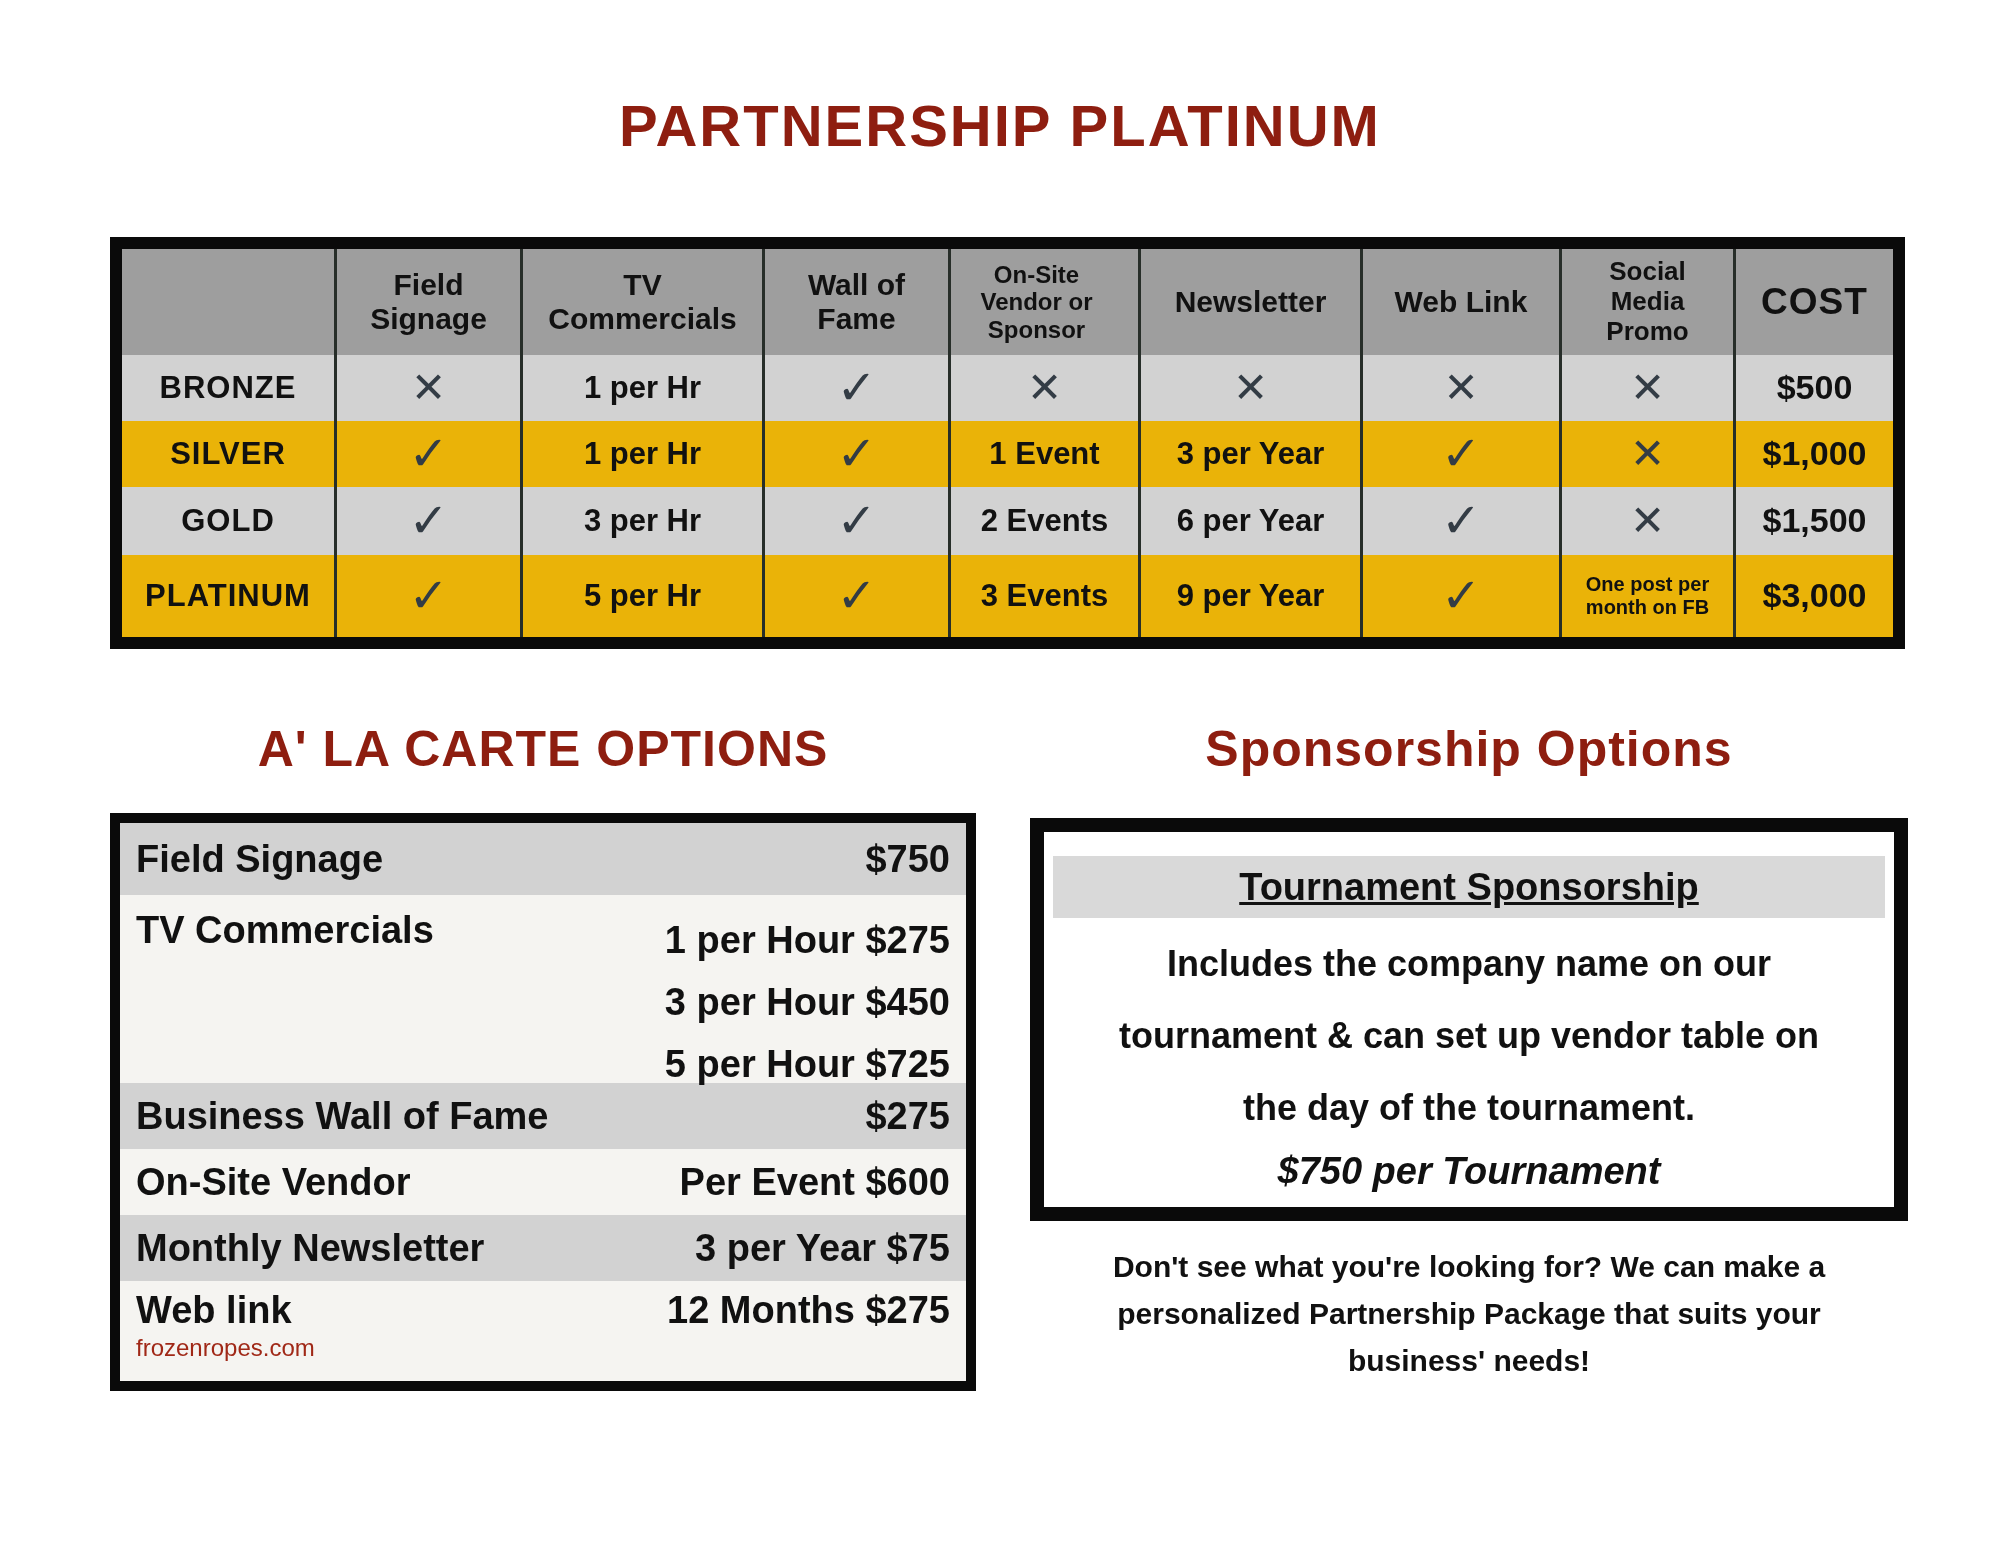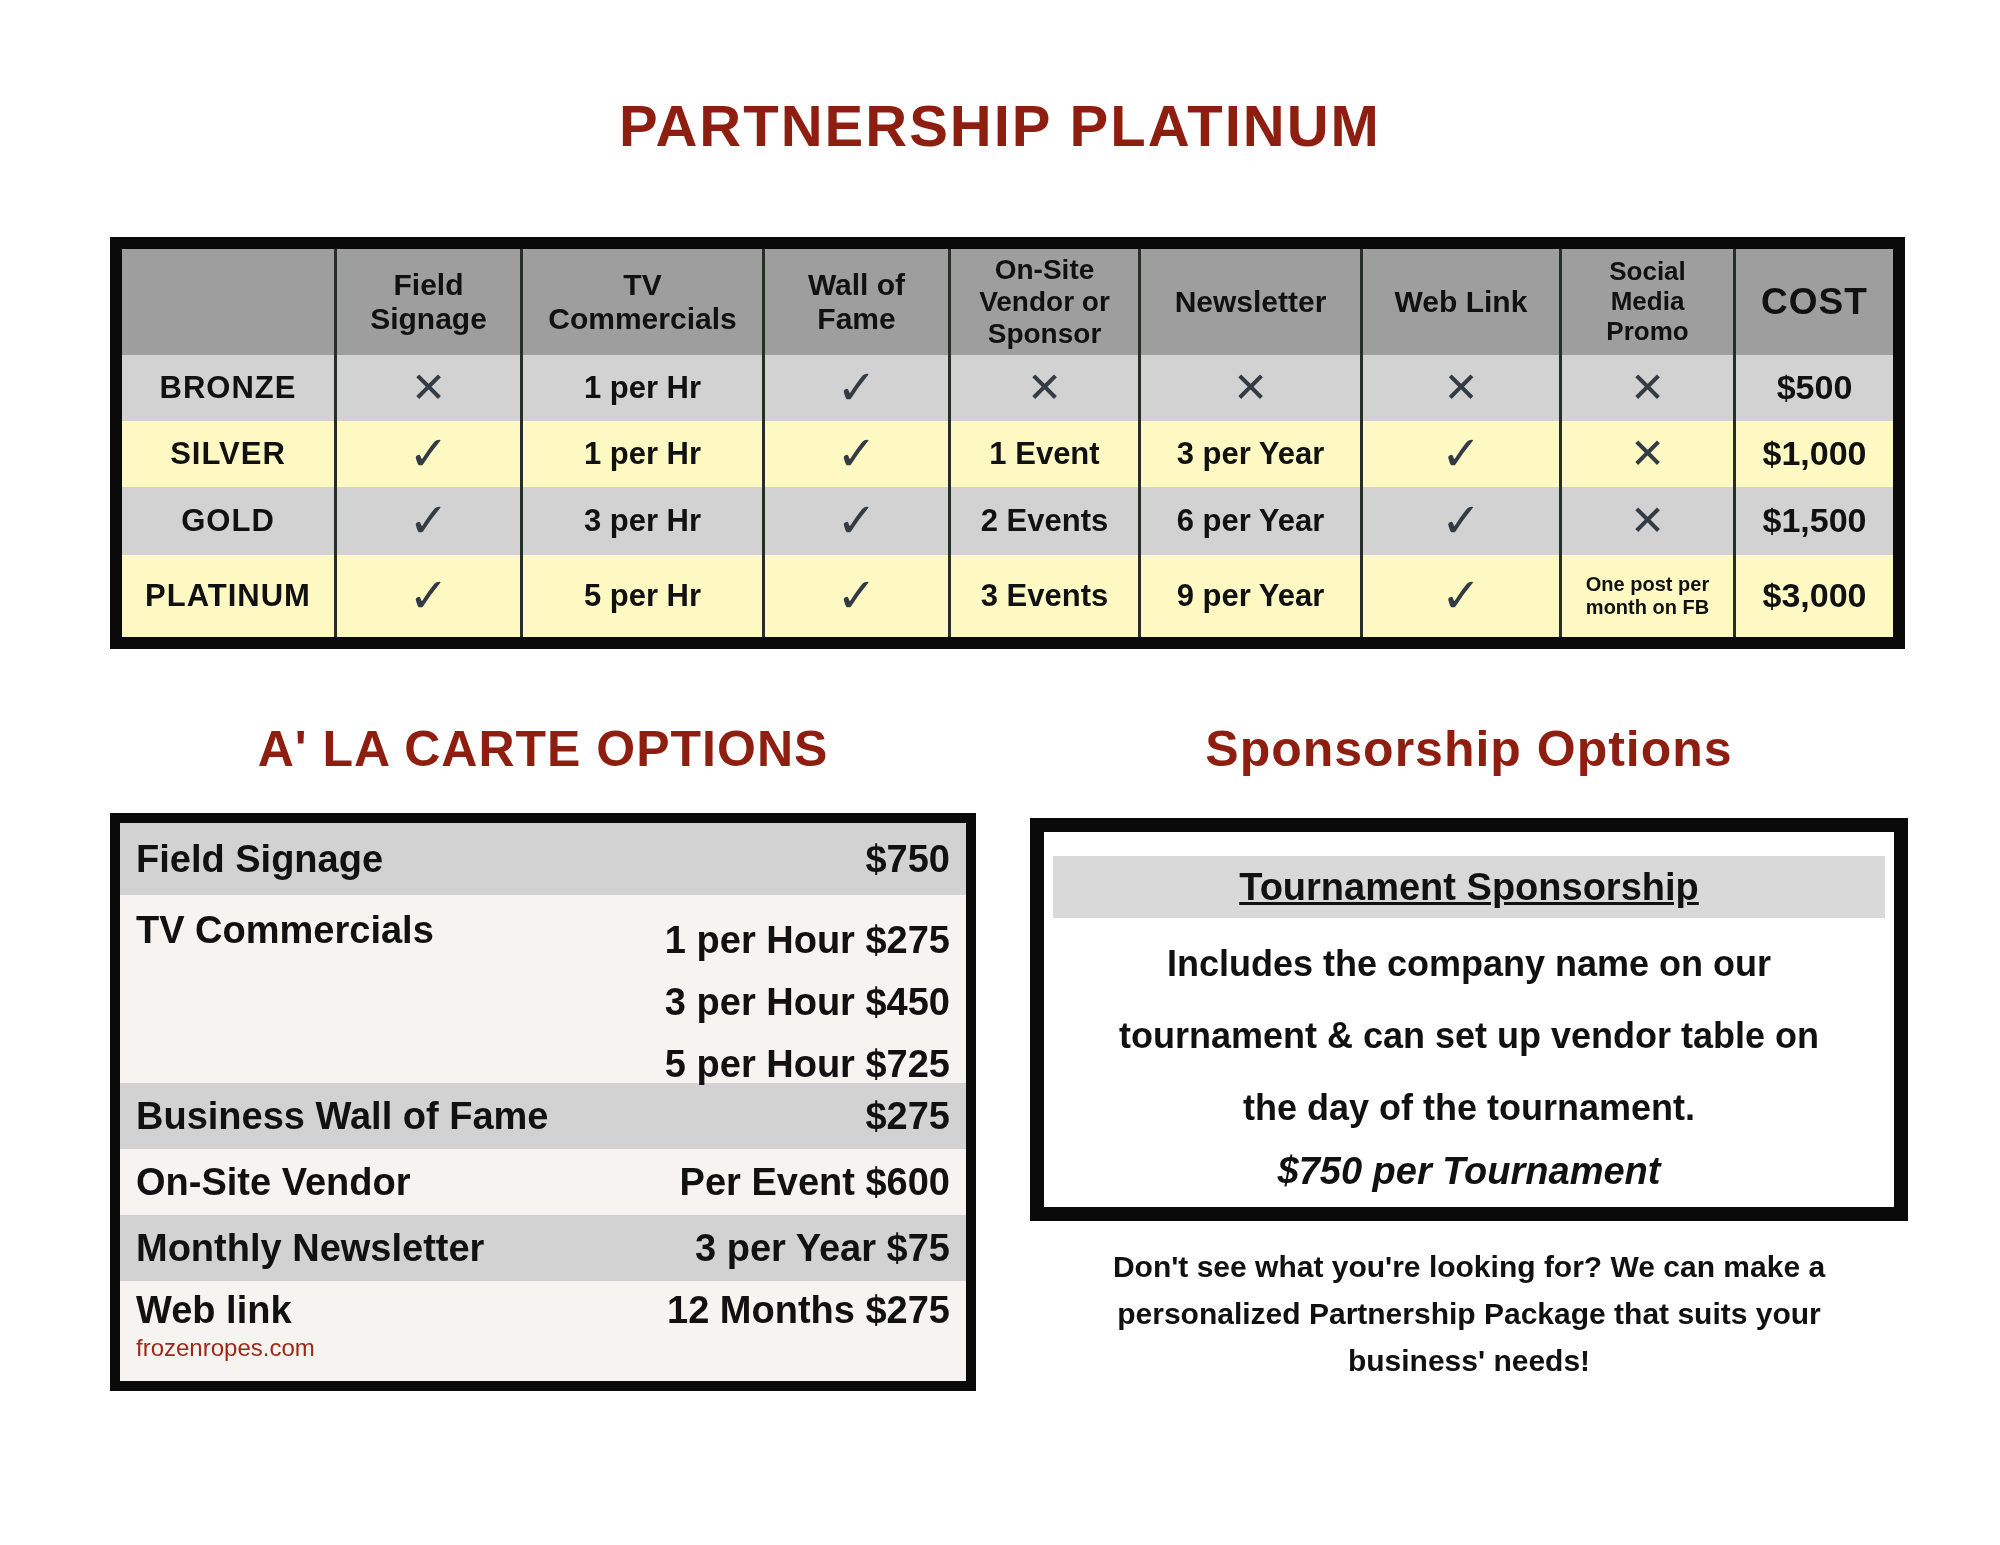"On-Site Vendor or Sponsor" .hdr.sm { font-size: 28px -> 24px; padding-left: none -> 8px }
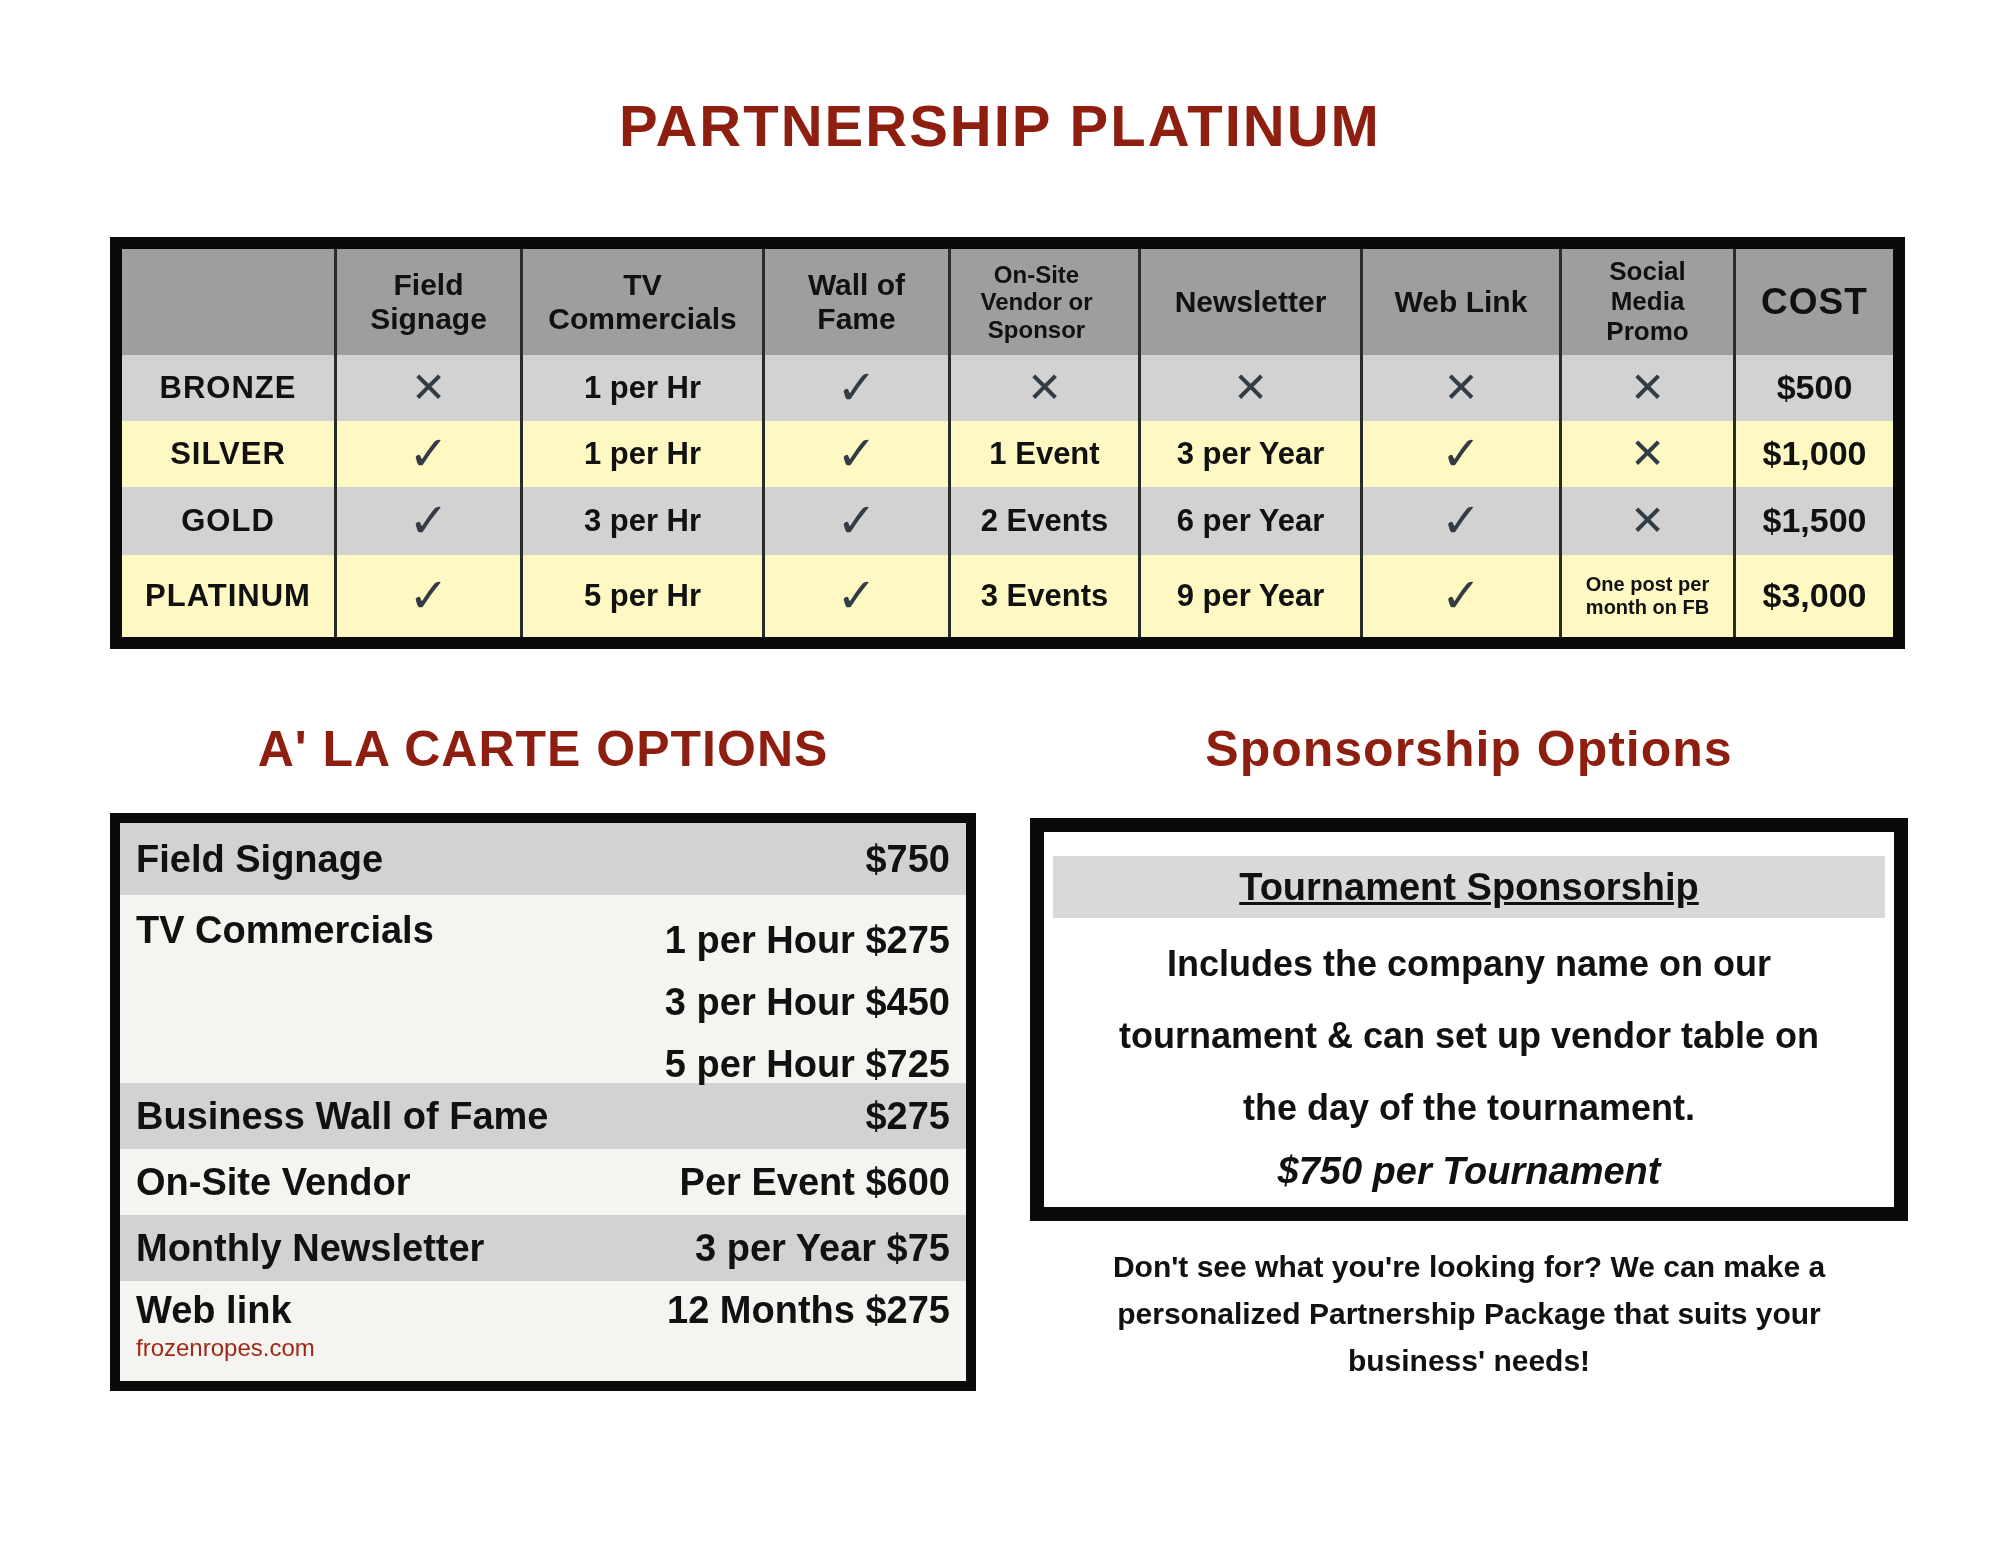"SILVER" .r-light { background: #fef9c3 -> #eab308 }
